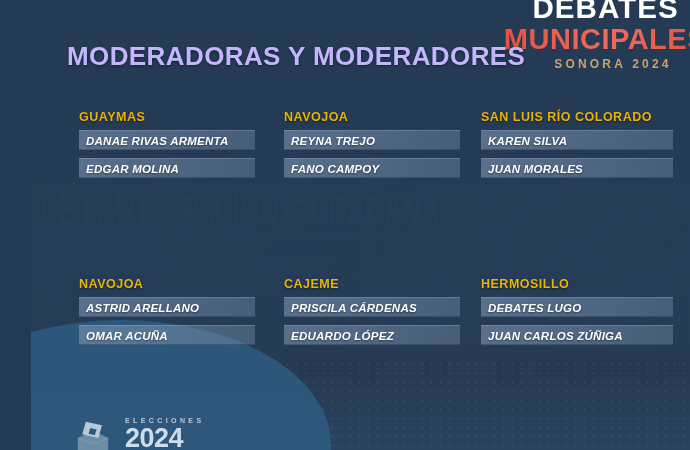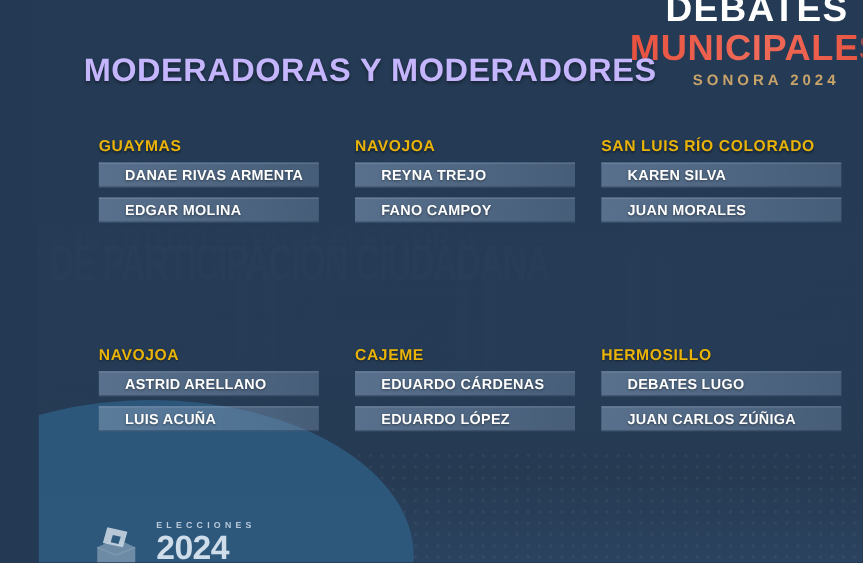"DANAE RIVAS ARMENTA" .namebar { font-style: none -> italic; padding-left: 21px -> 7px }
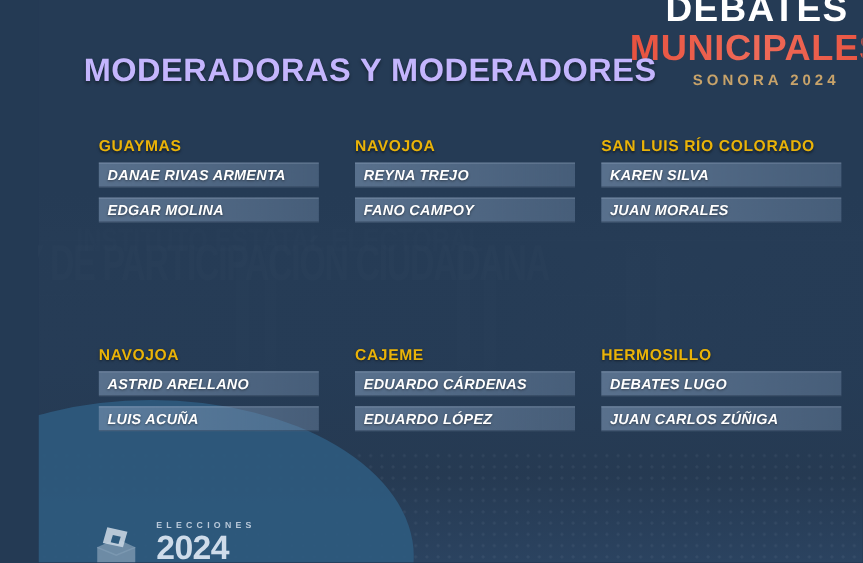"EDUARDO CÁRDENAS" div.namebar { text: EDUARDO -> PRISCILA }
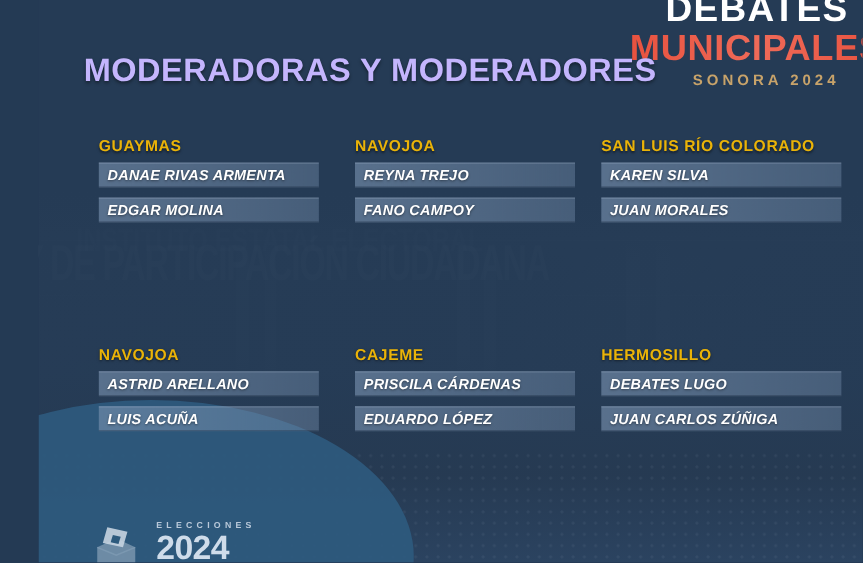"LUIS ACUÑA" div.namebar { text: LUIS -> OMAR }
